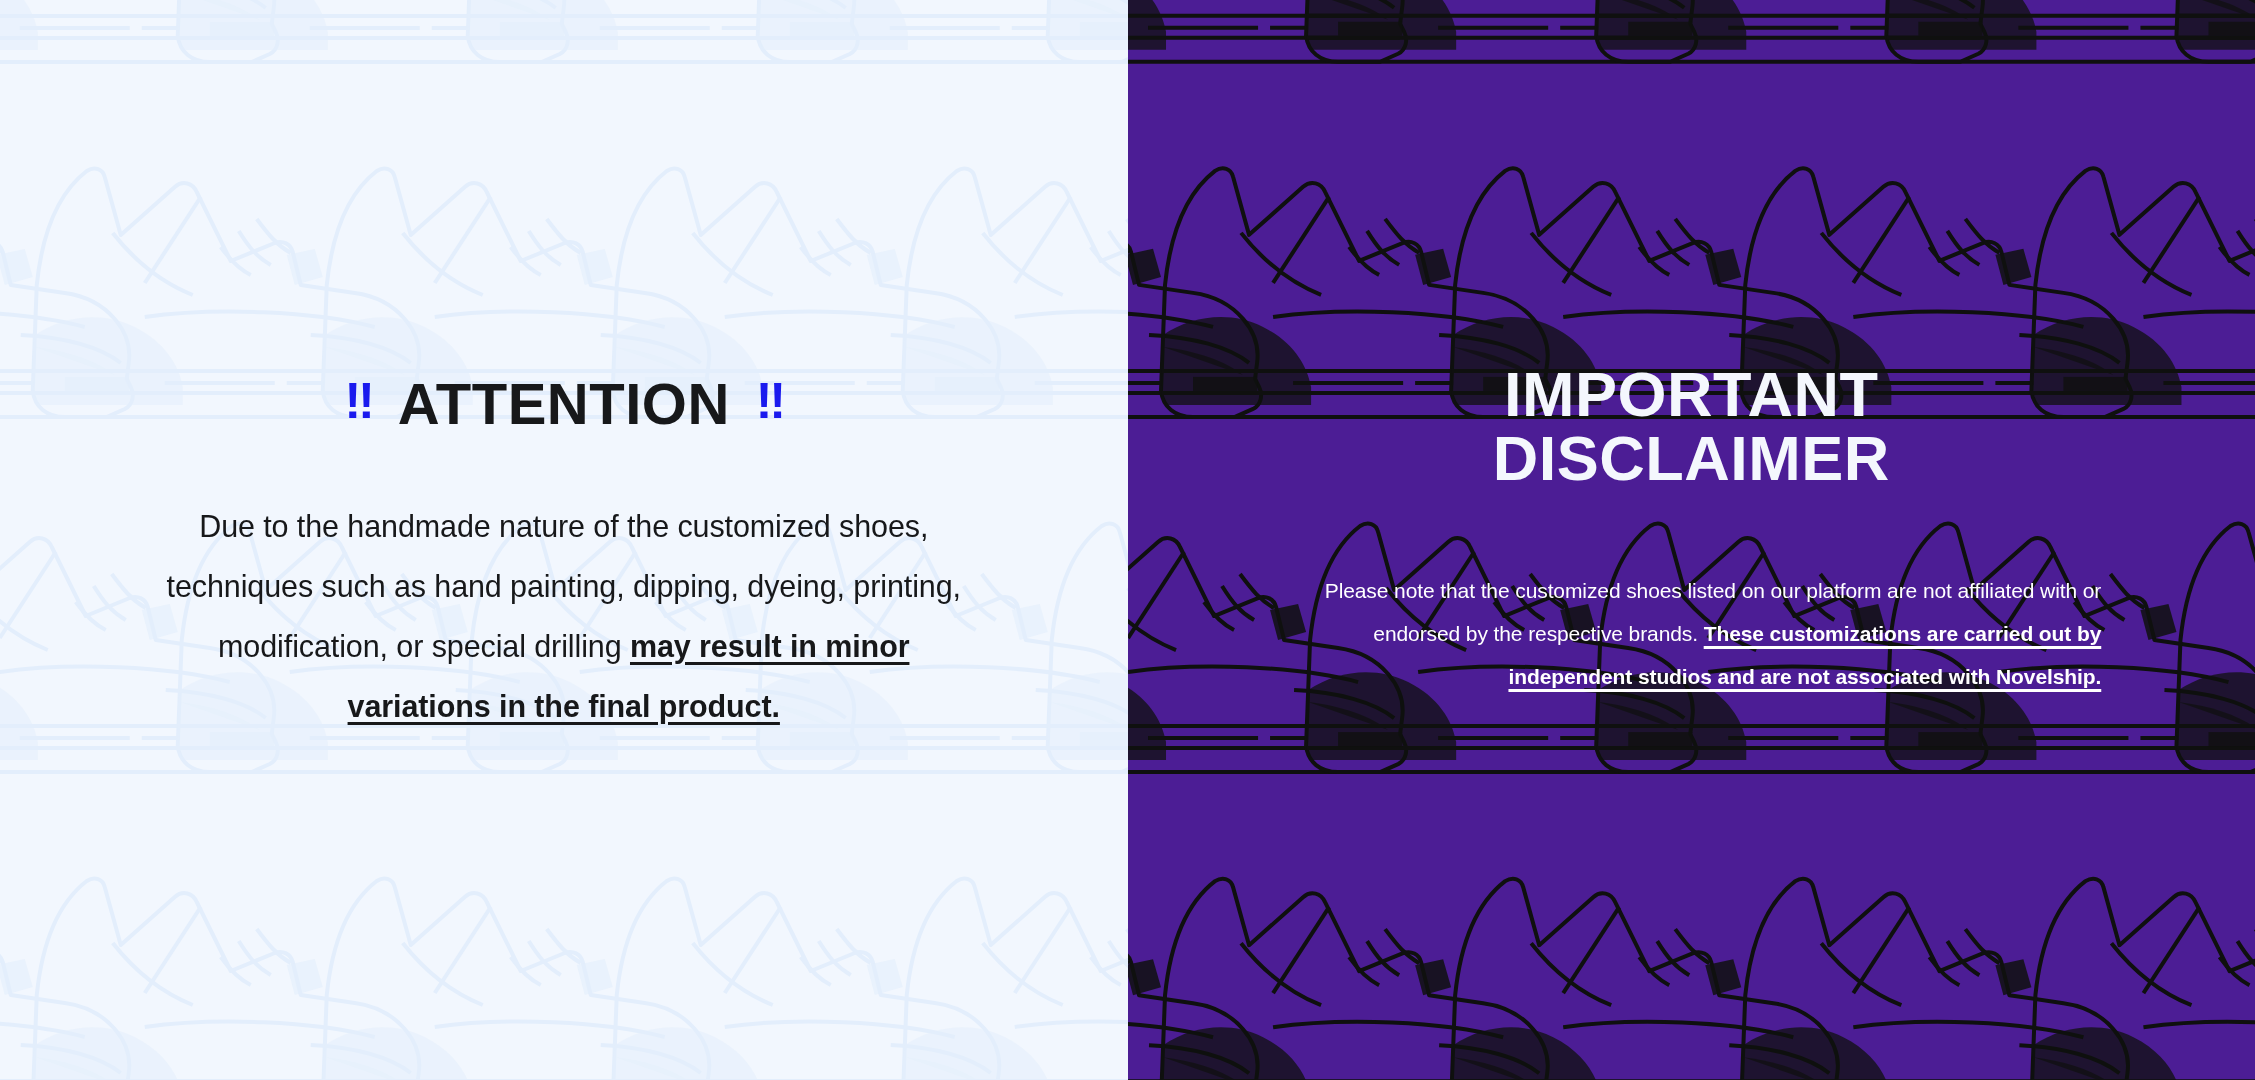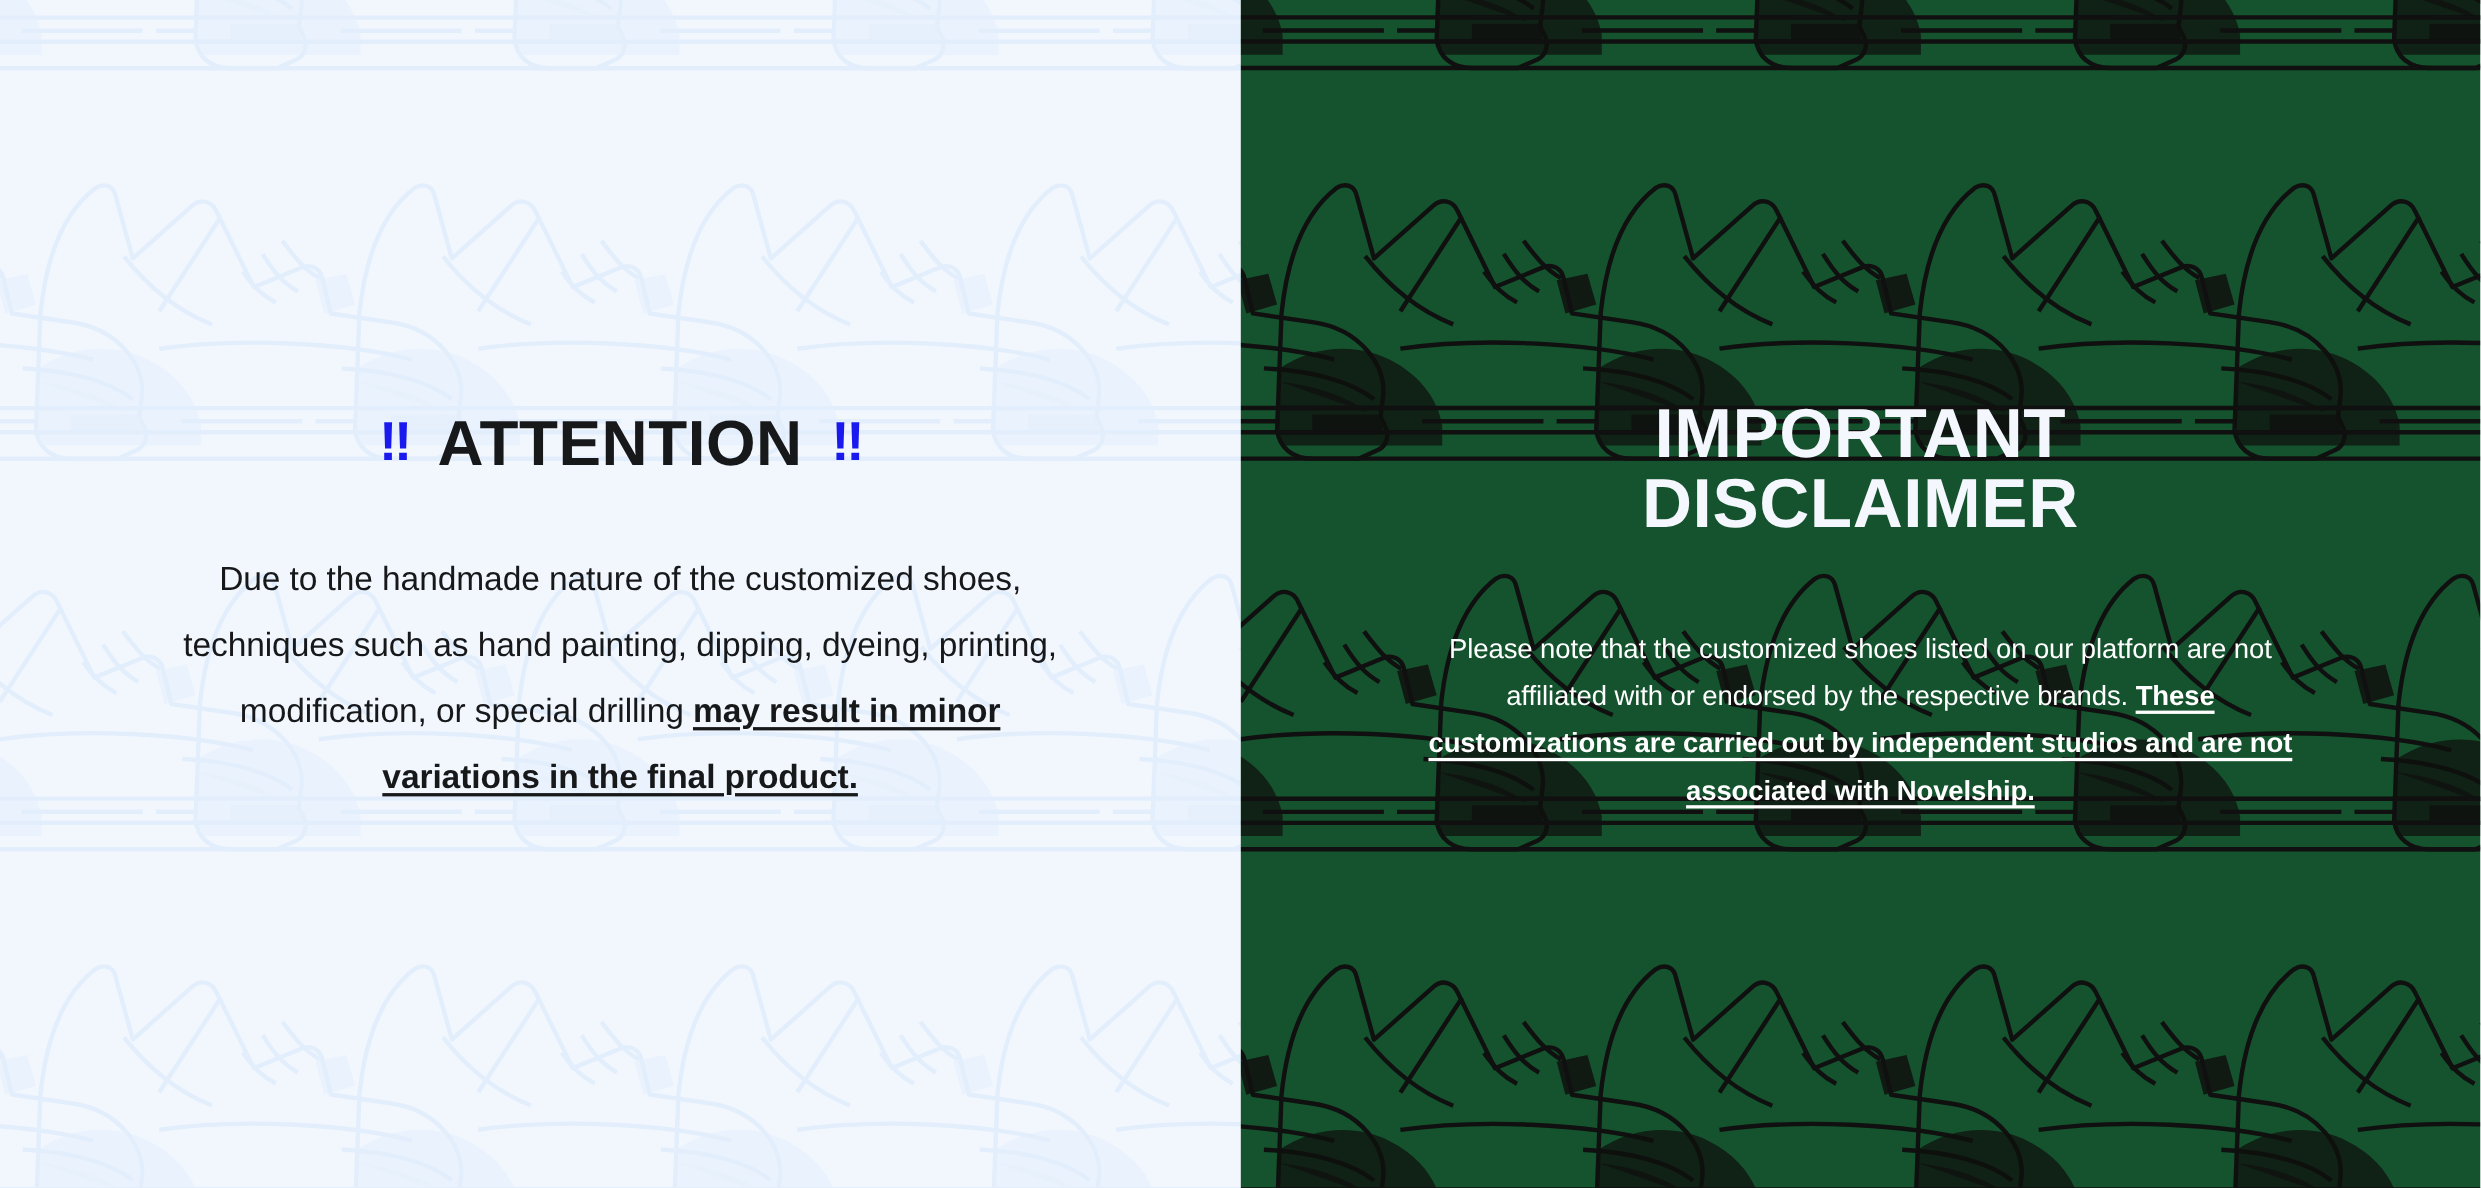"IMPORTANT" .panel-dark { background: #14532d -> #4c1d95 }
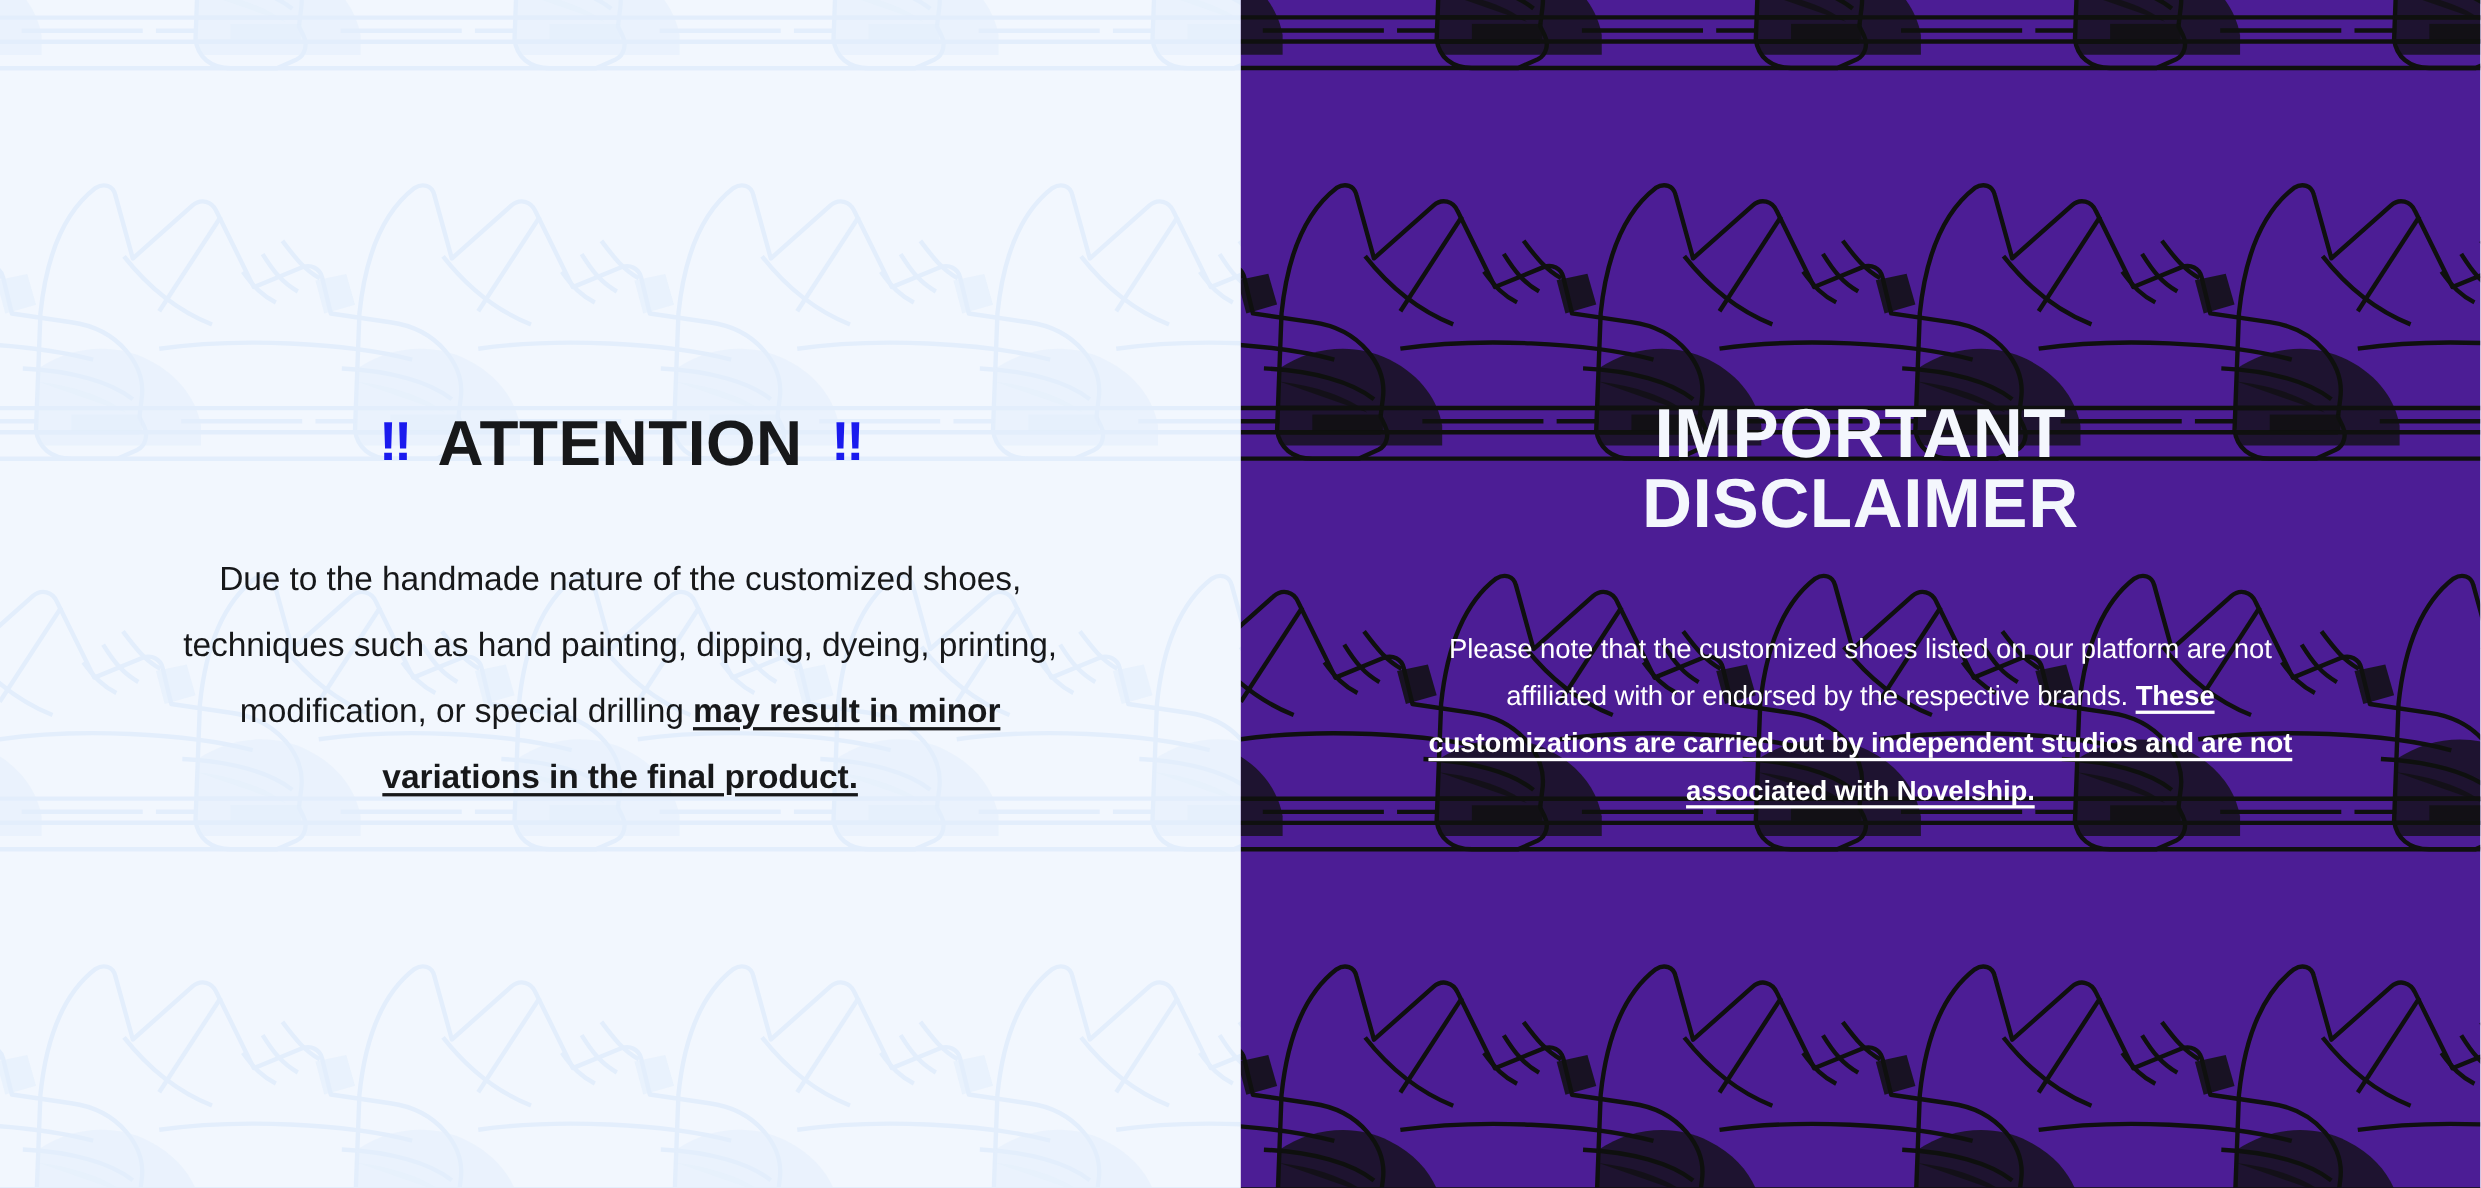"Please note that the customized" .body-dark { font-size: 25px -> 21px; text-align: center -> right }
